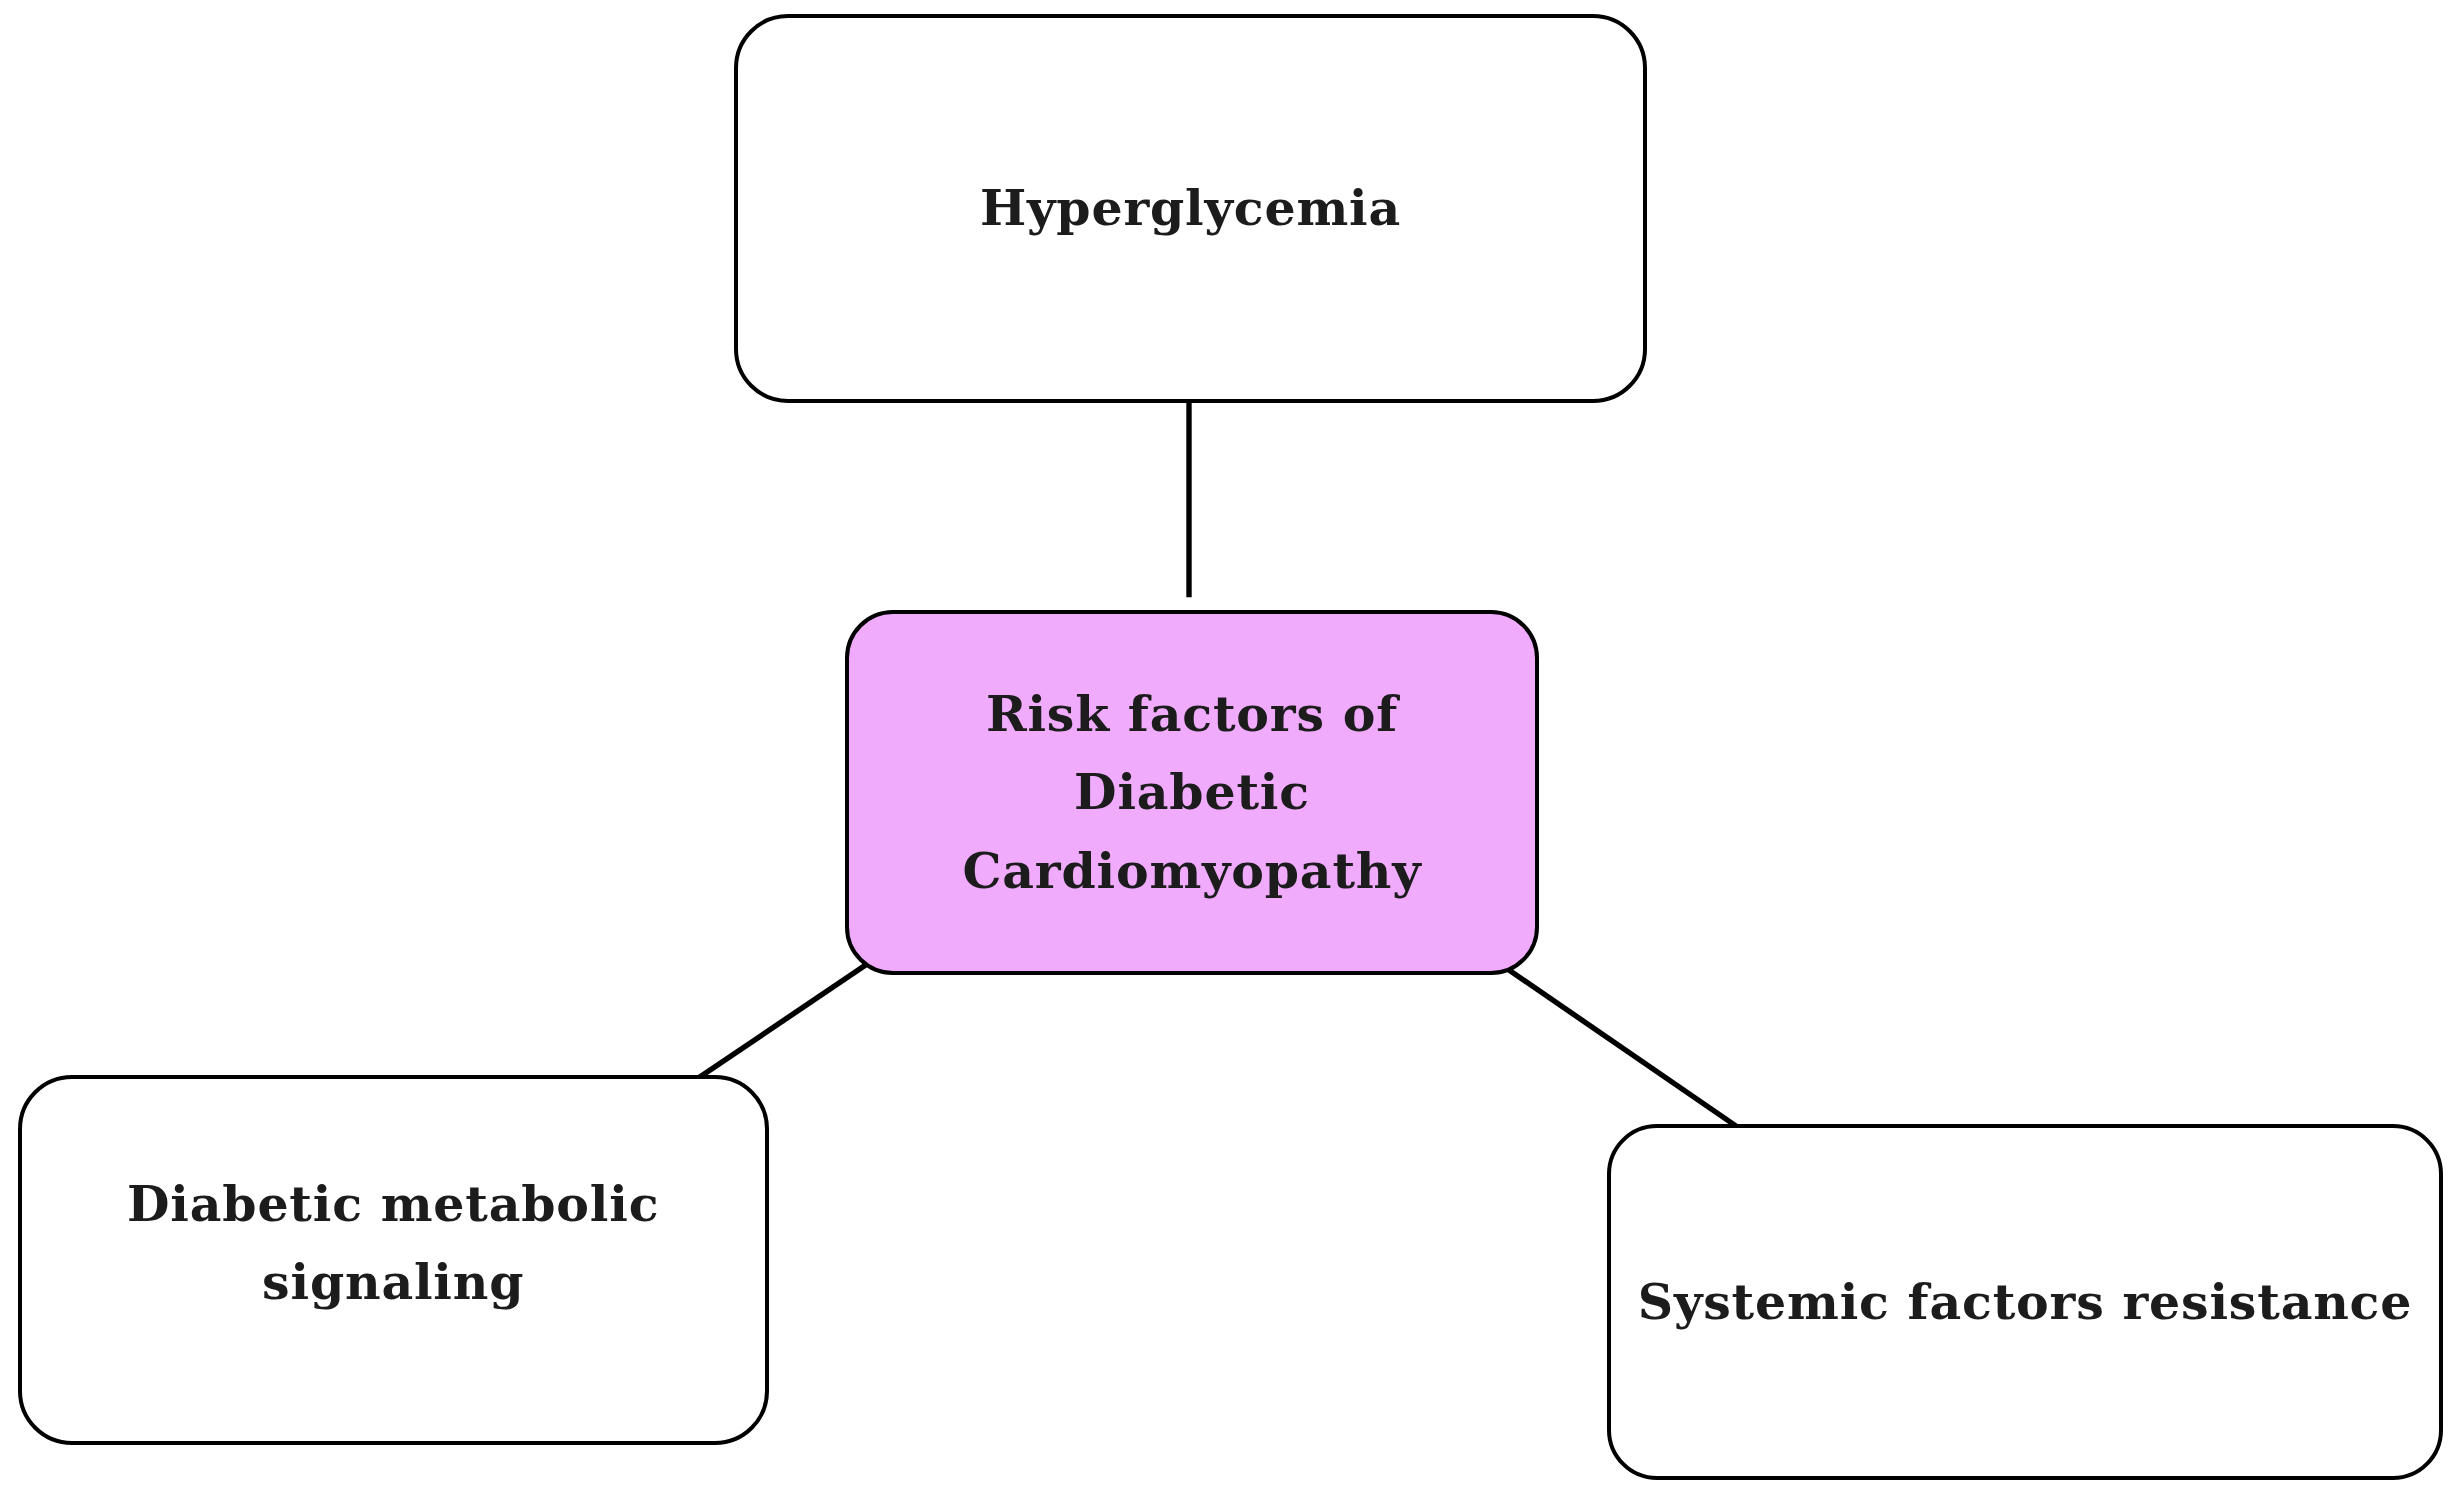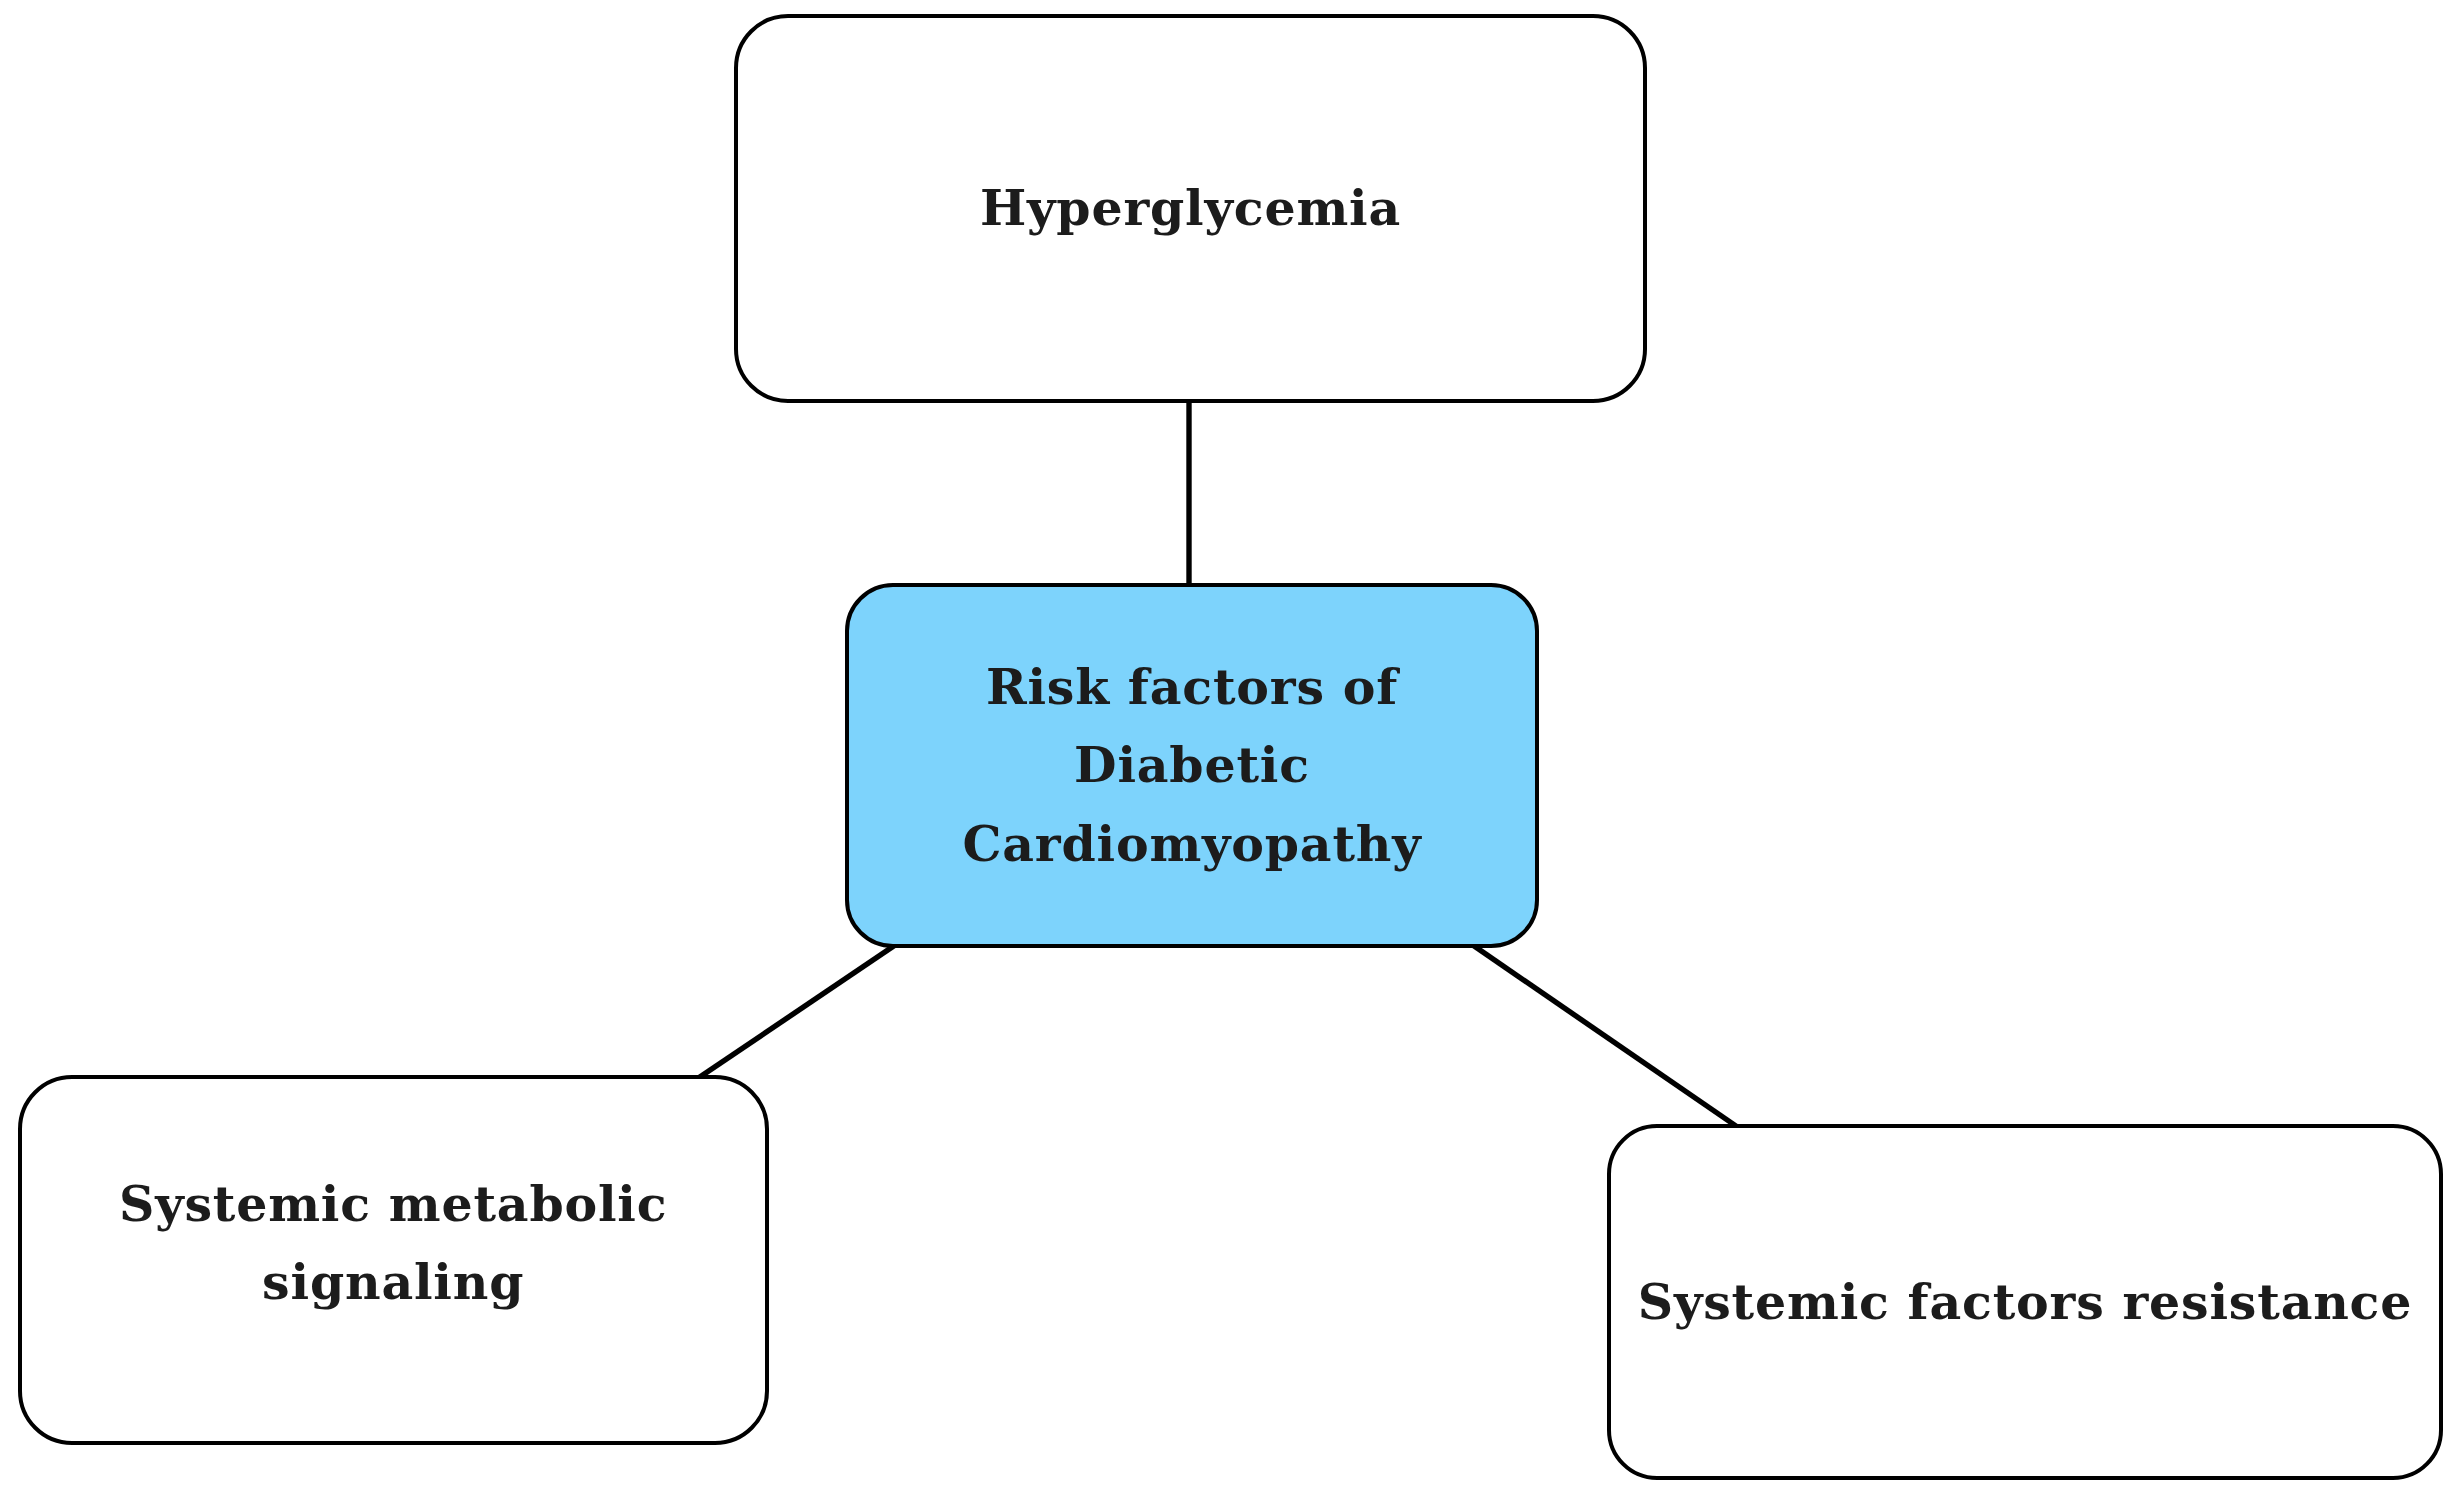"Risk factors of" .node-risk-factors { background: #7dd3fc -> #f0abfc; top: 583px -> 610px }
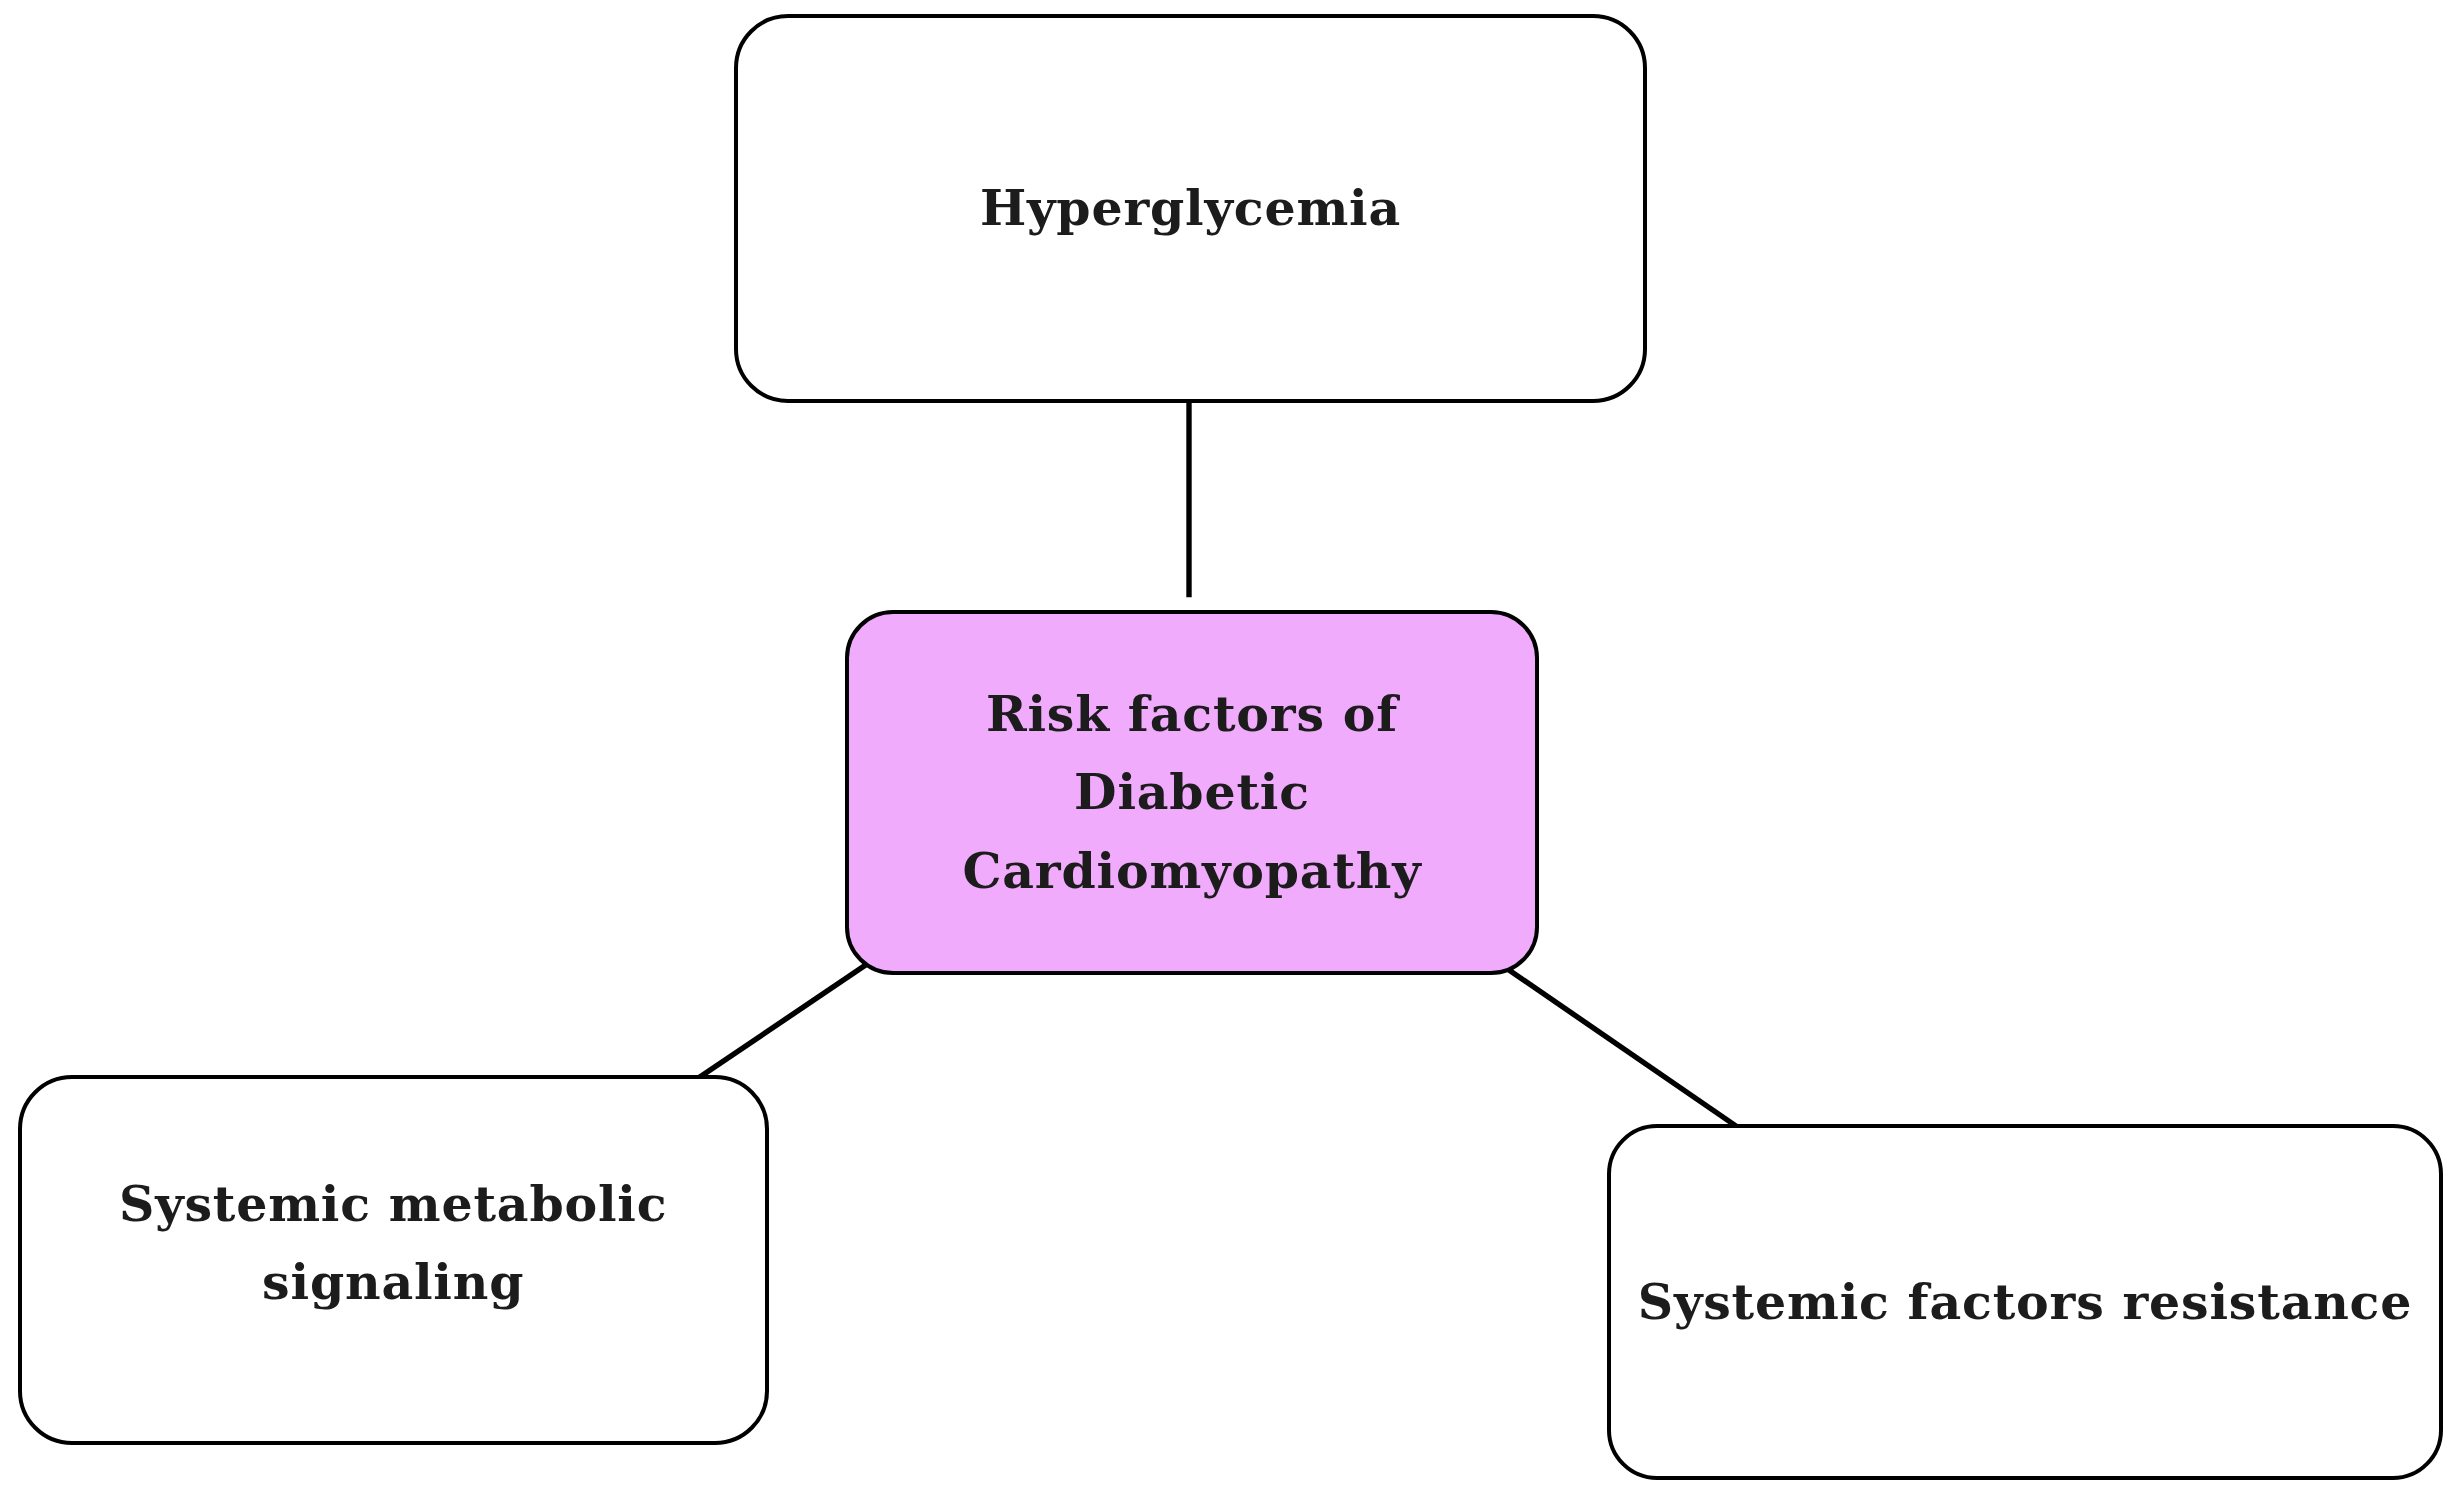"Systemic metabolic" span.label { text: Systemic -> Diabetic }
